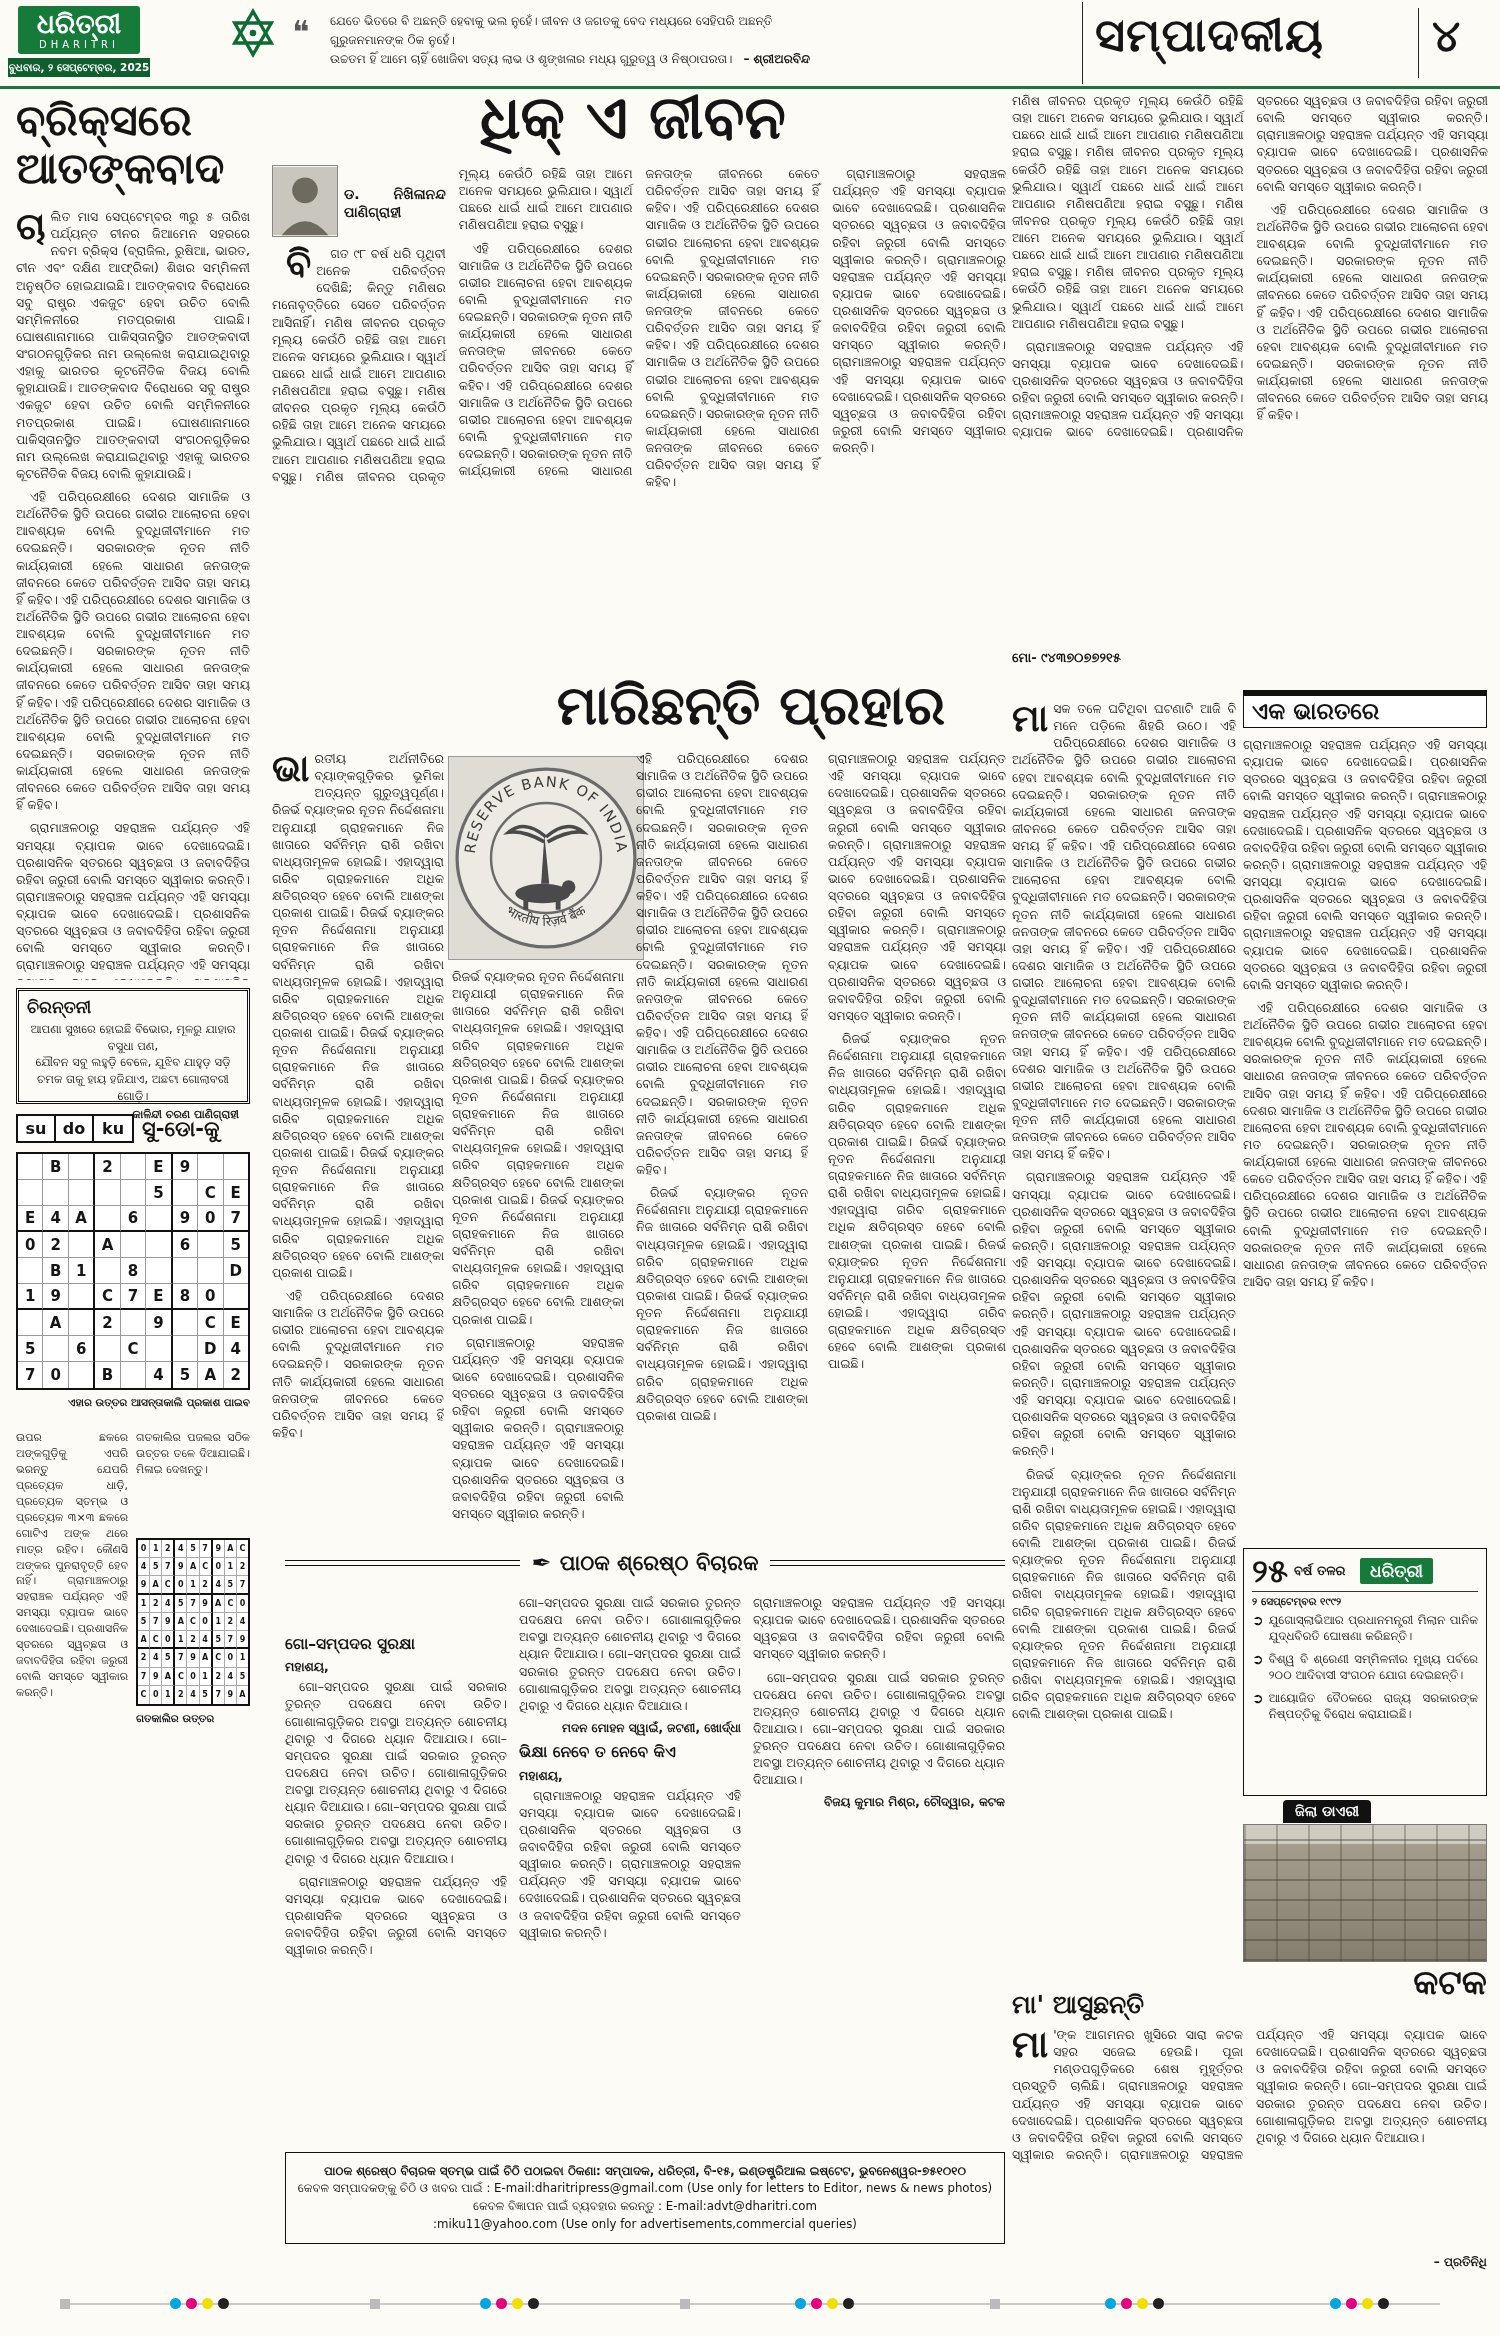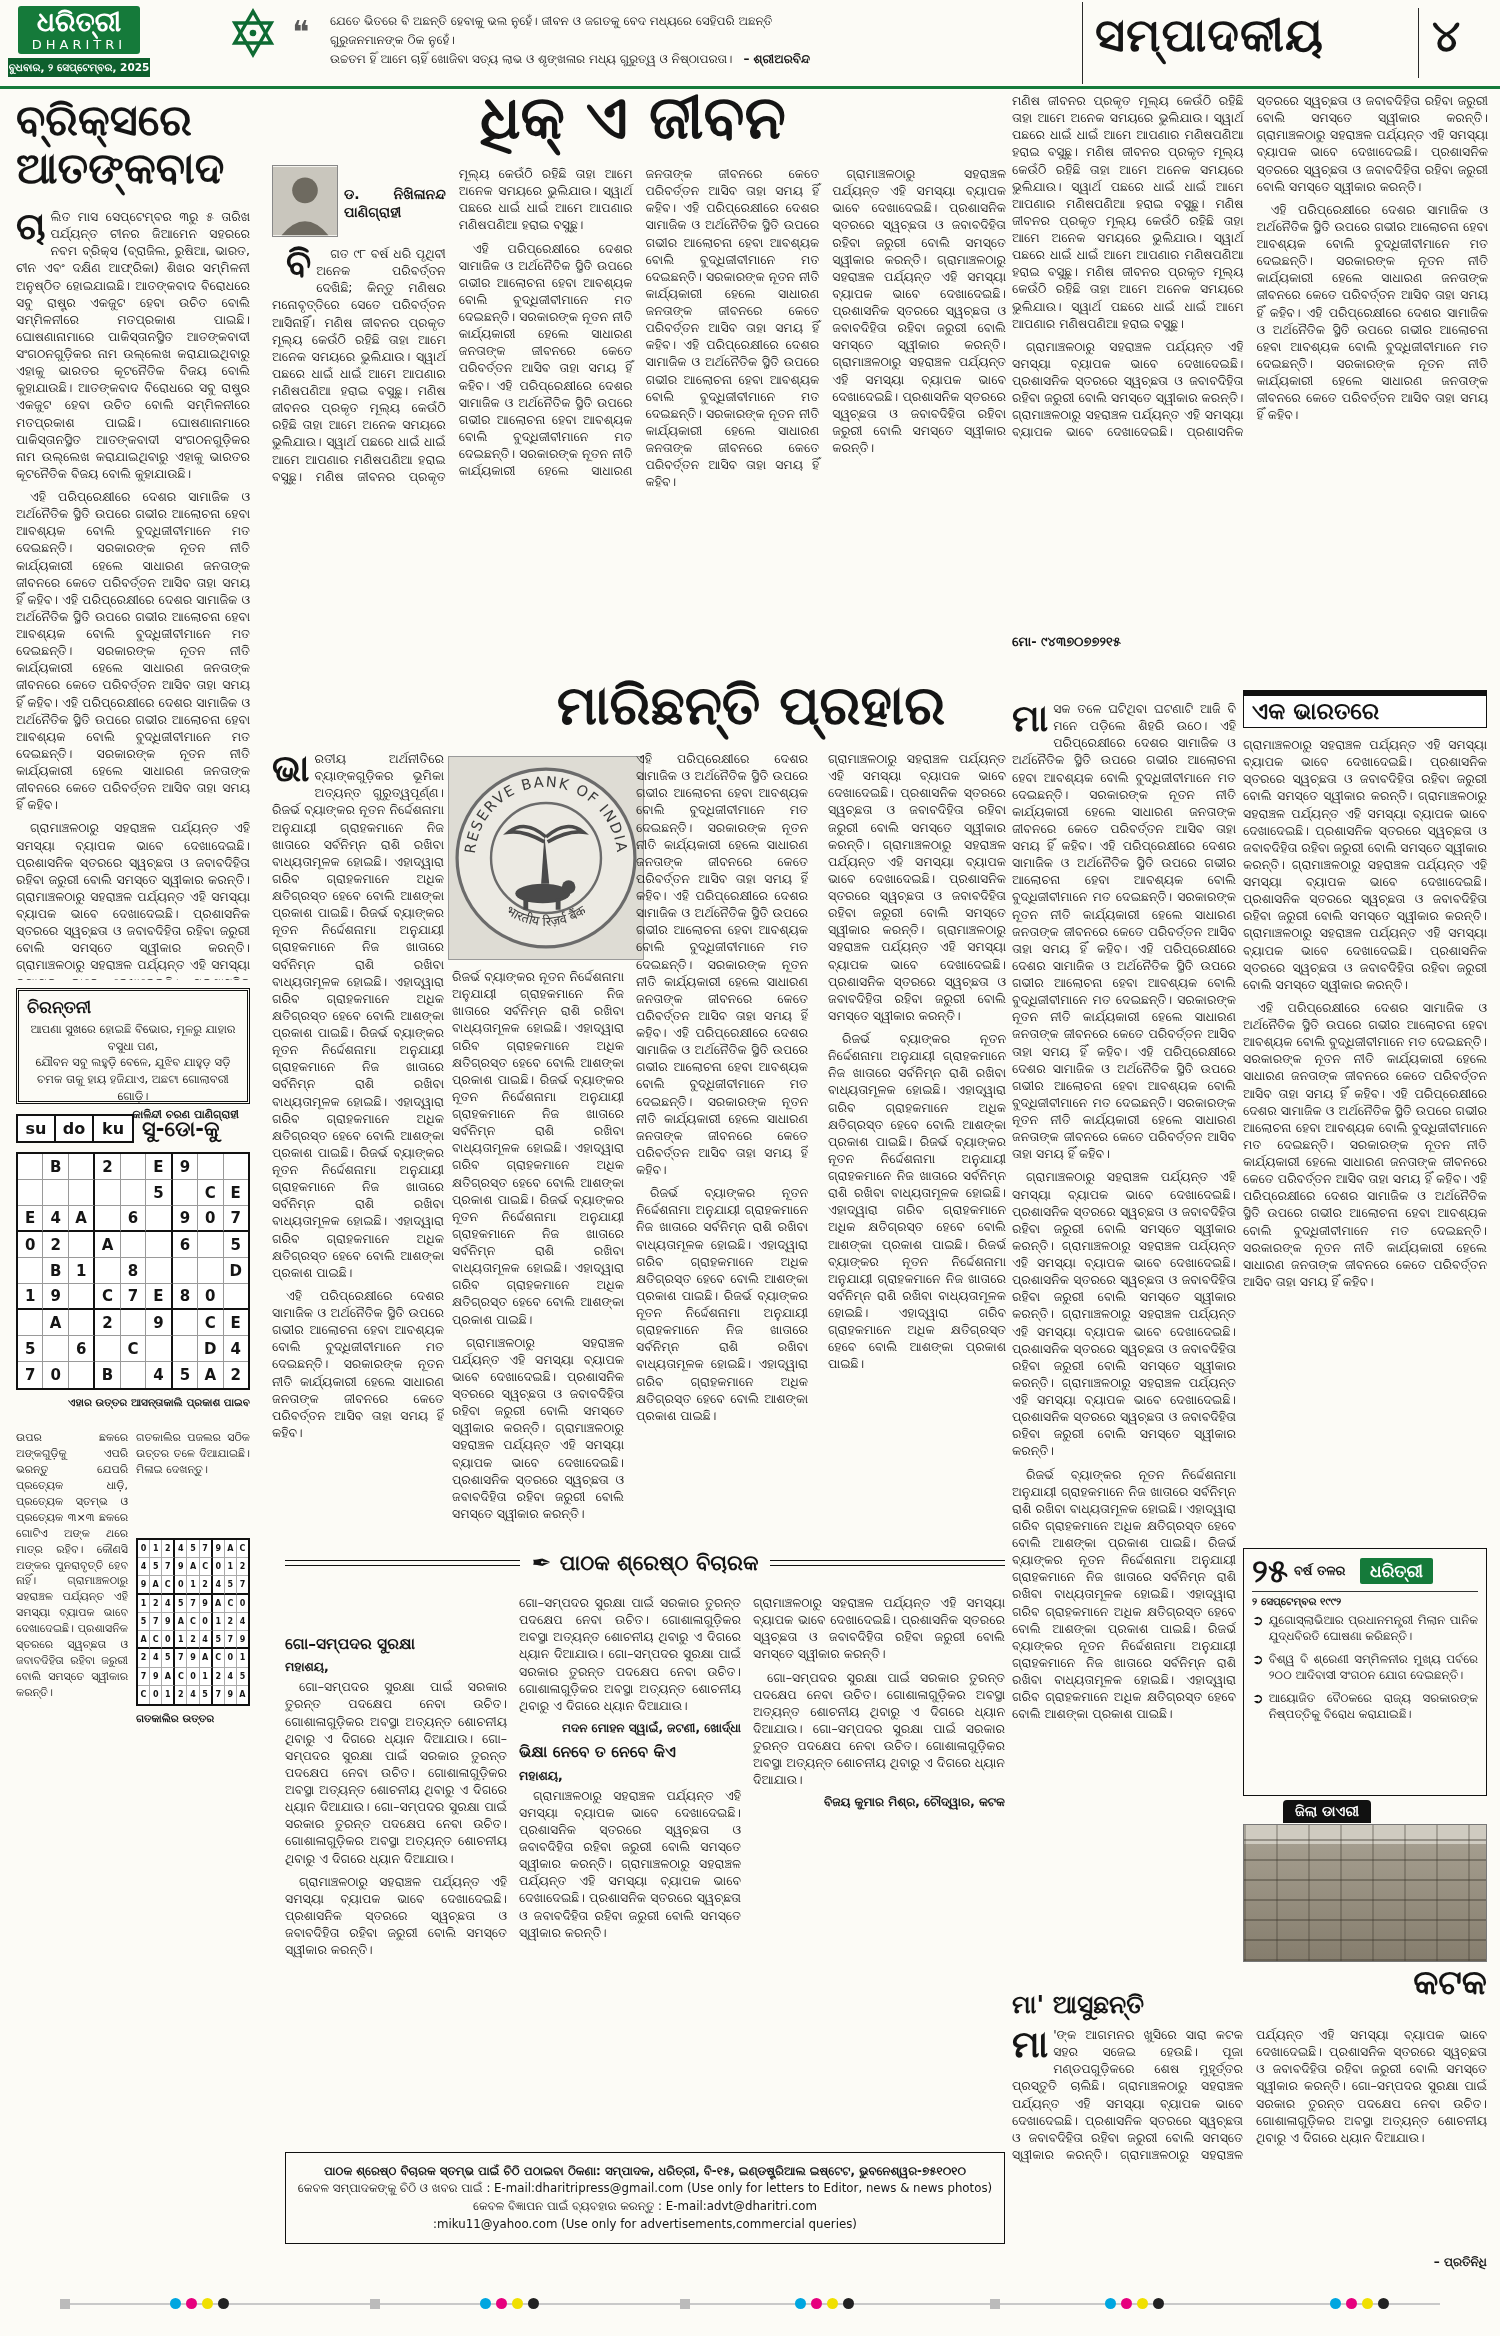"DHARITRI" .logo-latin { font-size: 13px -> 10px }
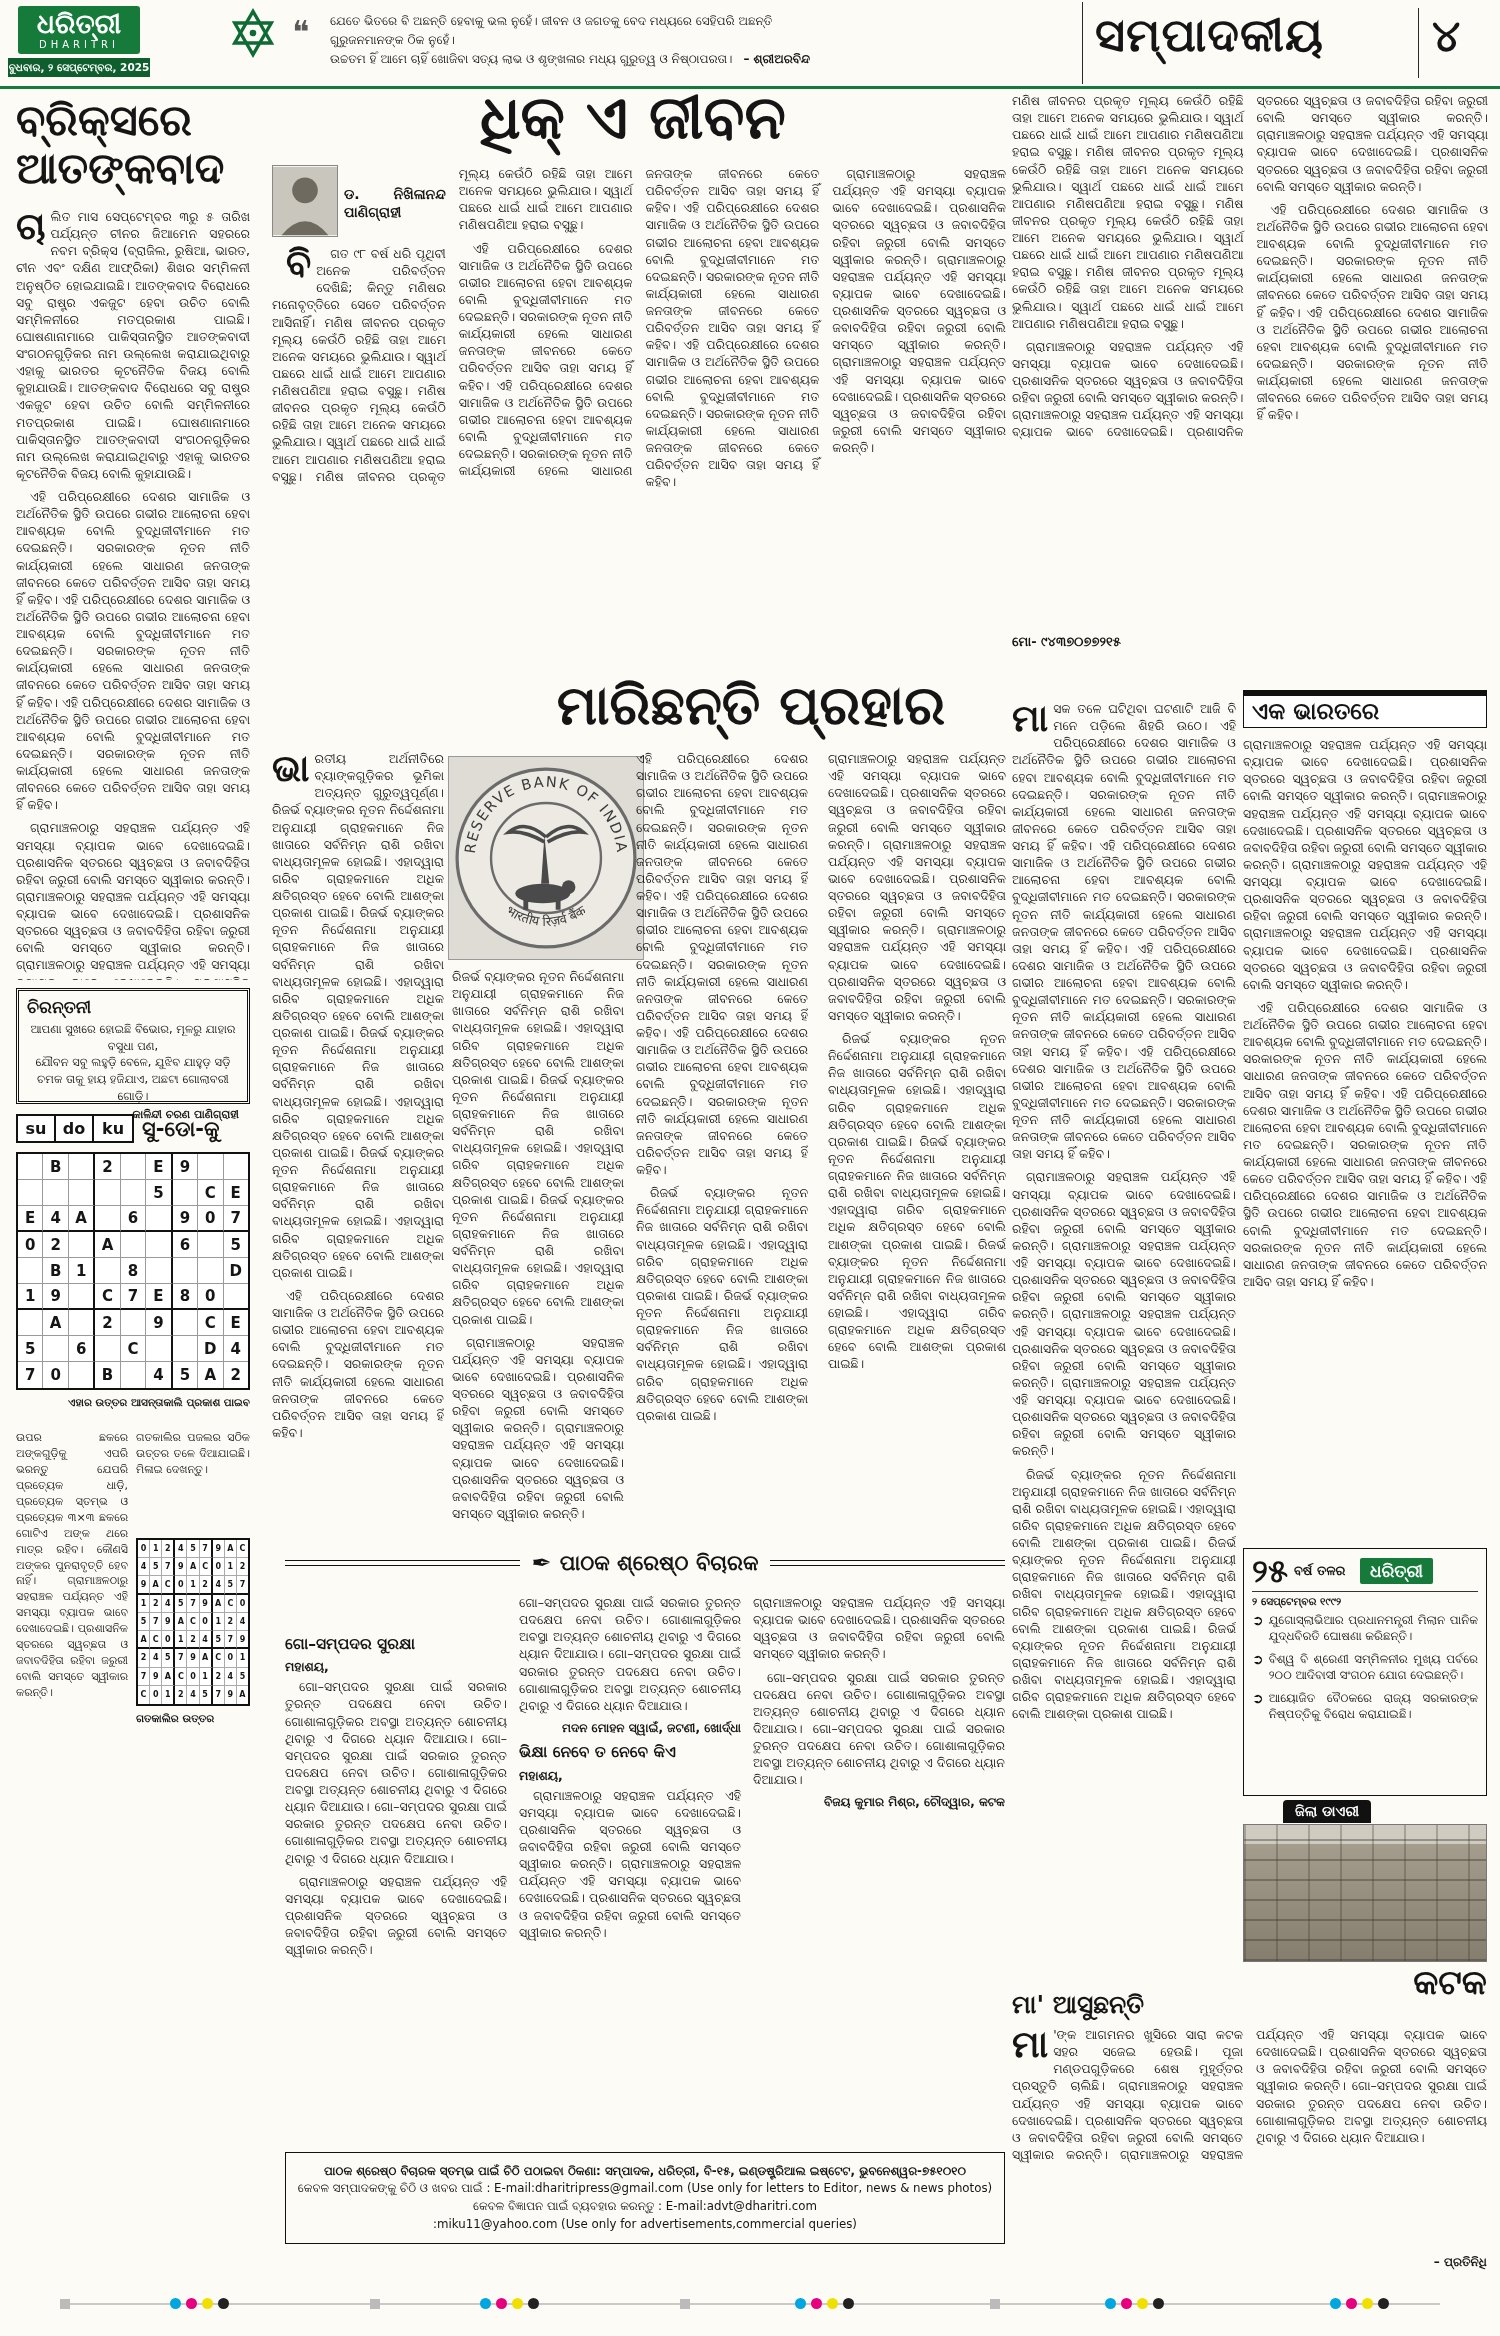"ମୋ- ୯୪୩୭୦୭୭୨୧୫" div.abs { top: 634px -> 650px }
